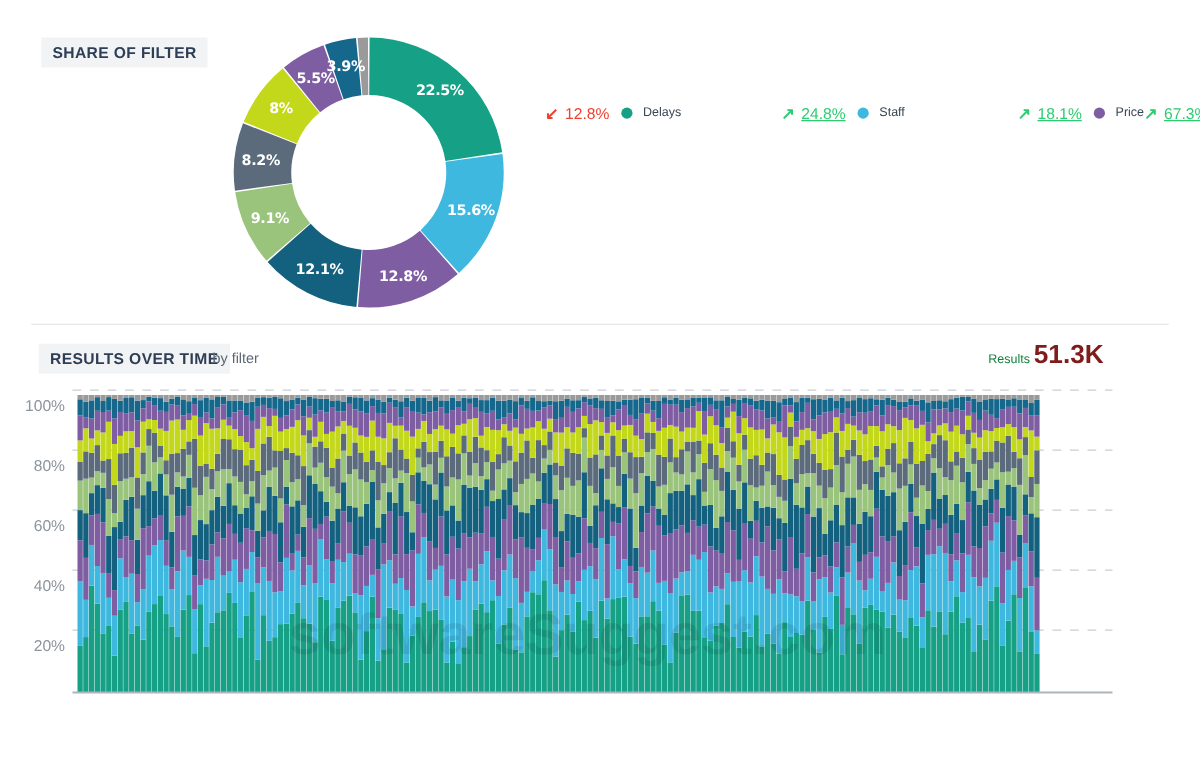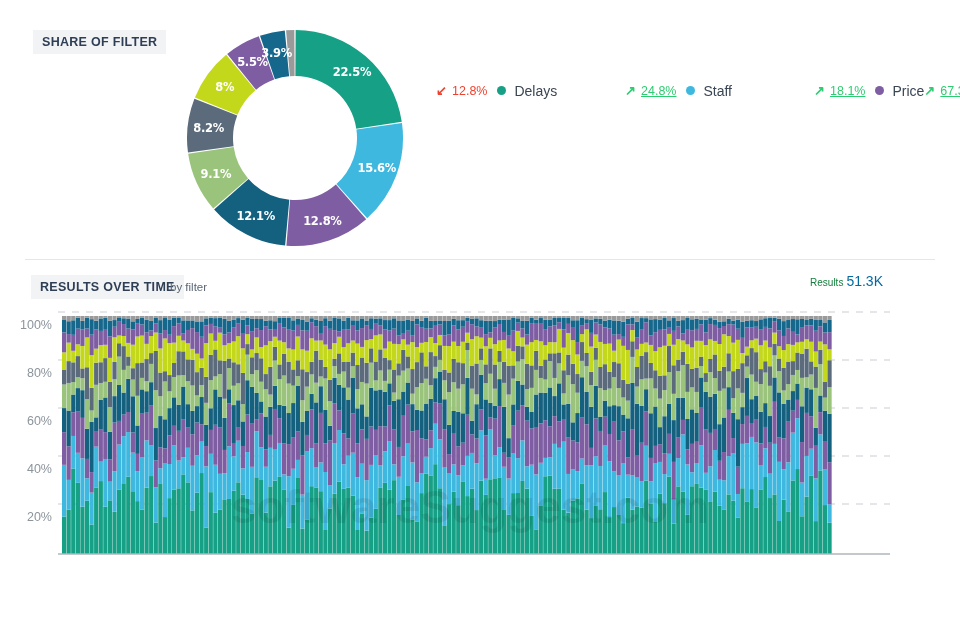"Delays" .dl-name { font-size: 14px -> 10px }
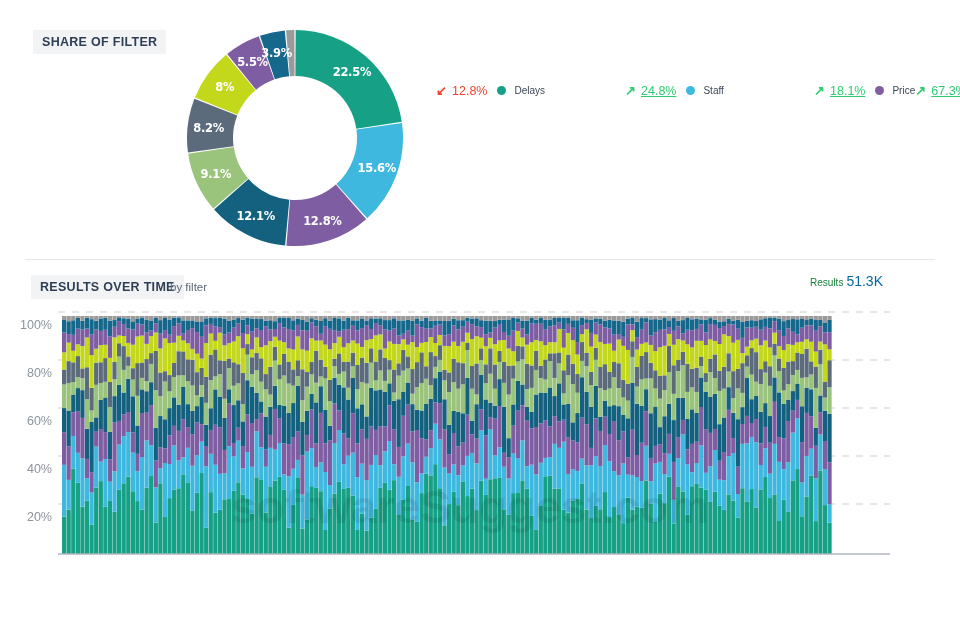"51.3K" #results-count-value { color: #0369a1 -> #7f1d1d; font-size: 14px -> 21px; font-weight: normal -> bold }
